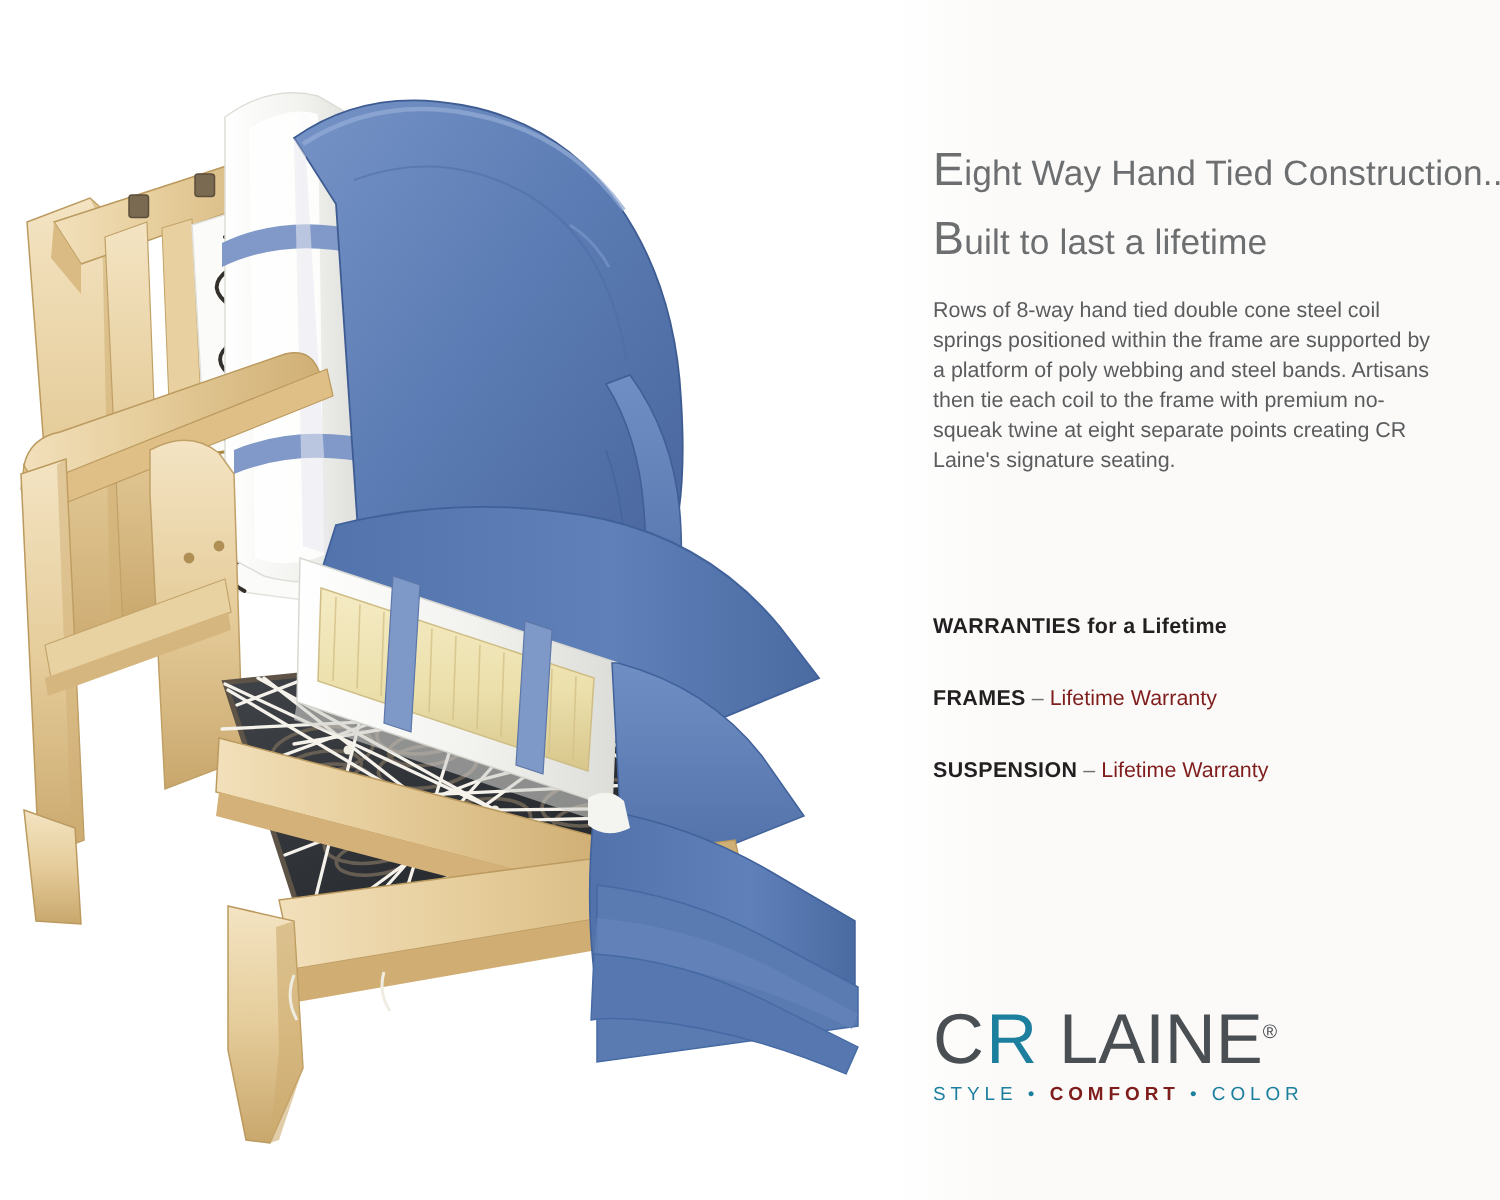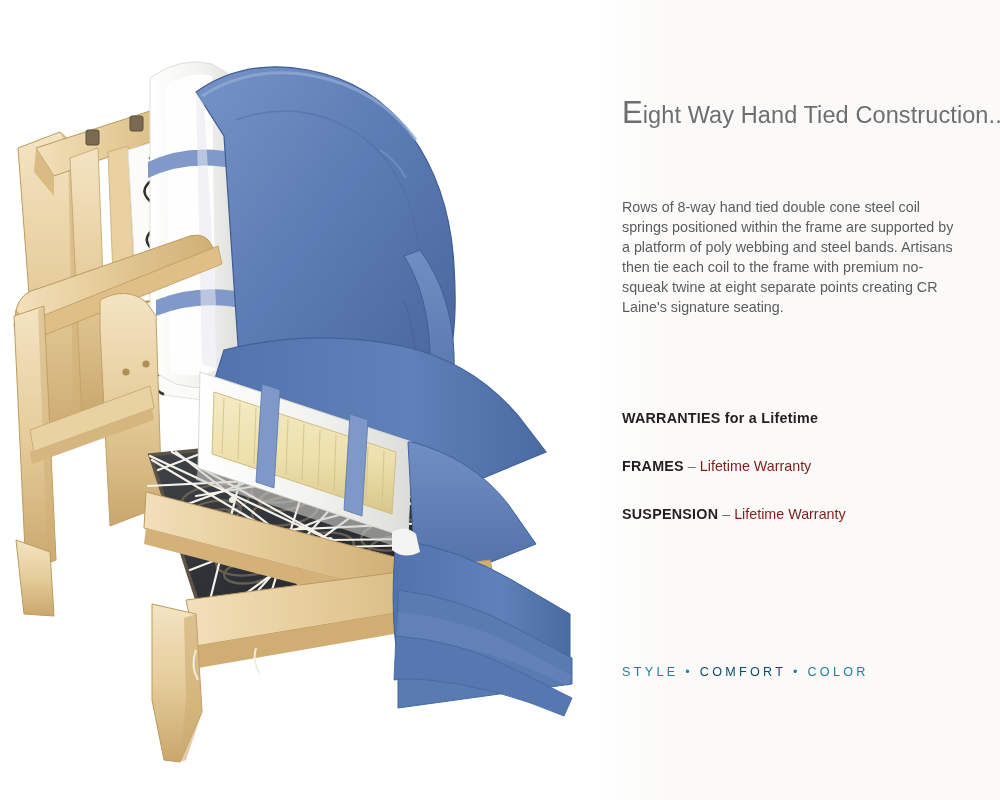"Built to last a lifetime" div.hl-line { html: none -> <div><span>B</span><span>uilt to last a lifetime</span></div> }
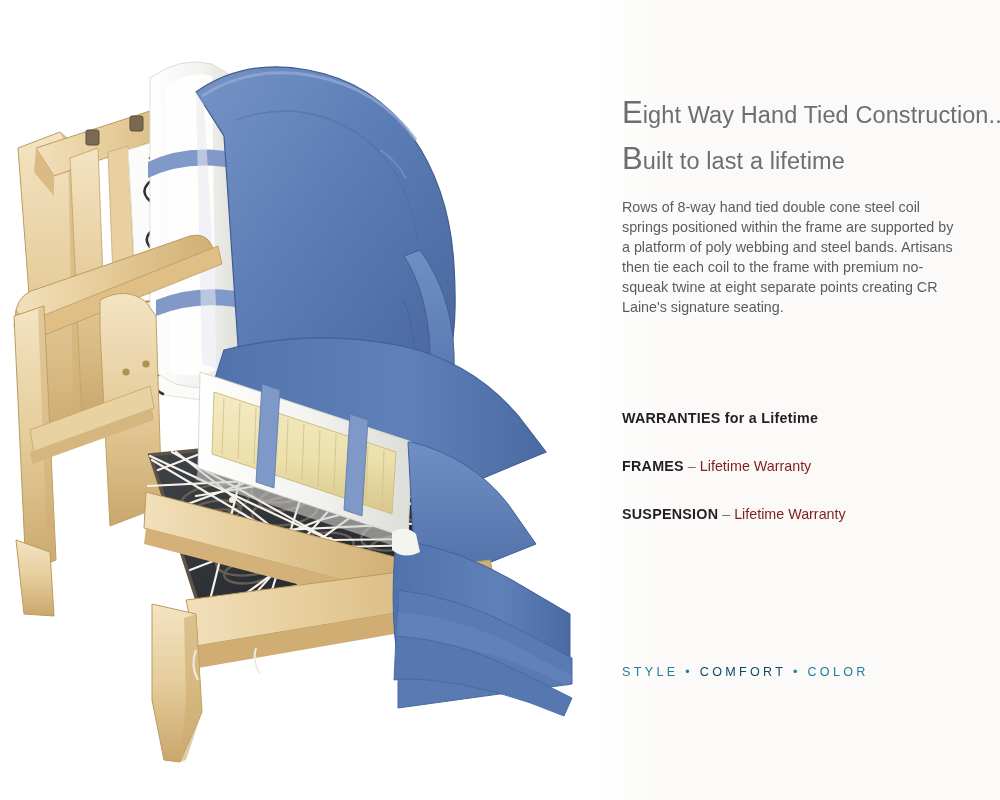"CR LAINE®" div.logo-word { html: none -> <div><span>C</span><span>R</span><span> LAINE</span><span>®</span></div> }
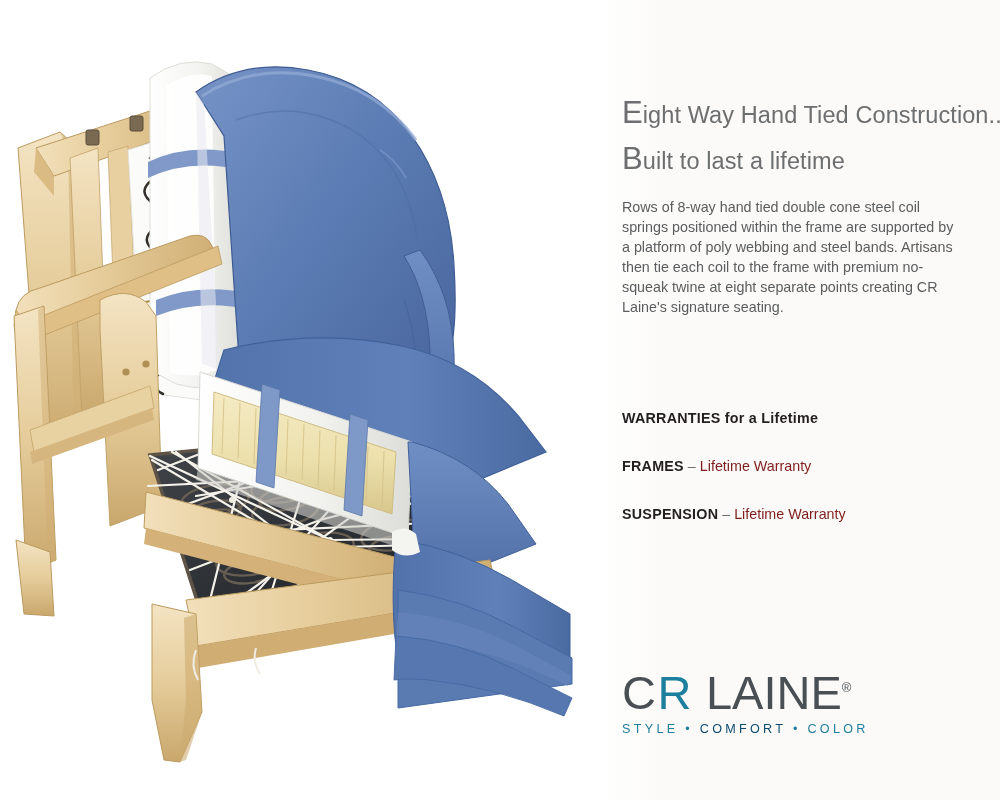"COMFORT" .tag-dark { color: #0c4a6e -> #7f1d1d; font-weight: none -> bold }
